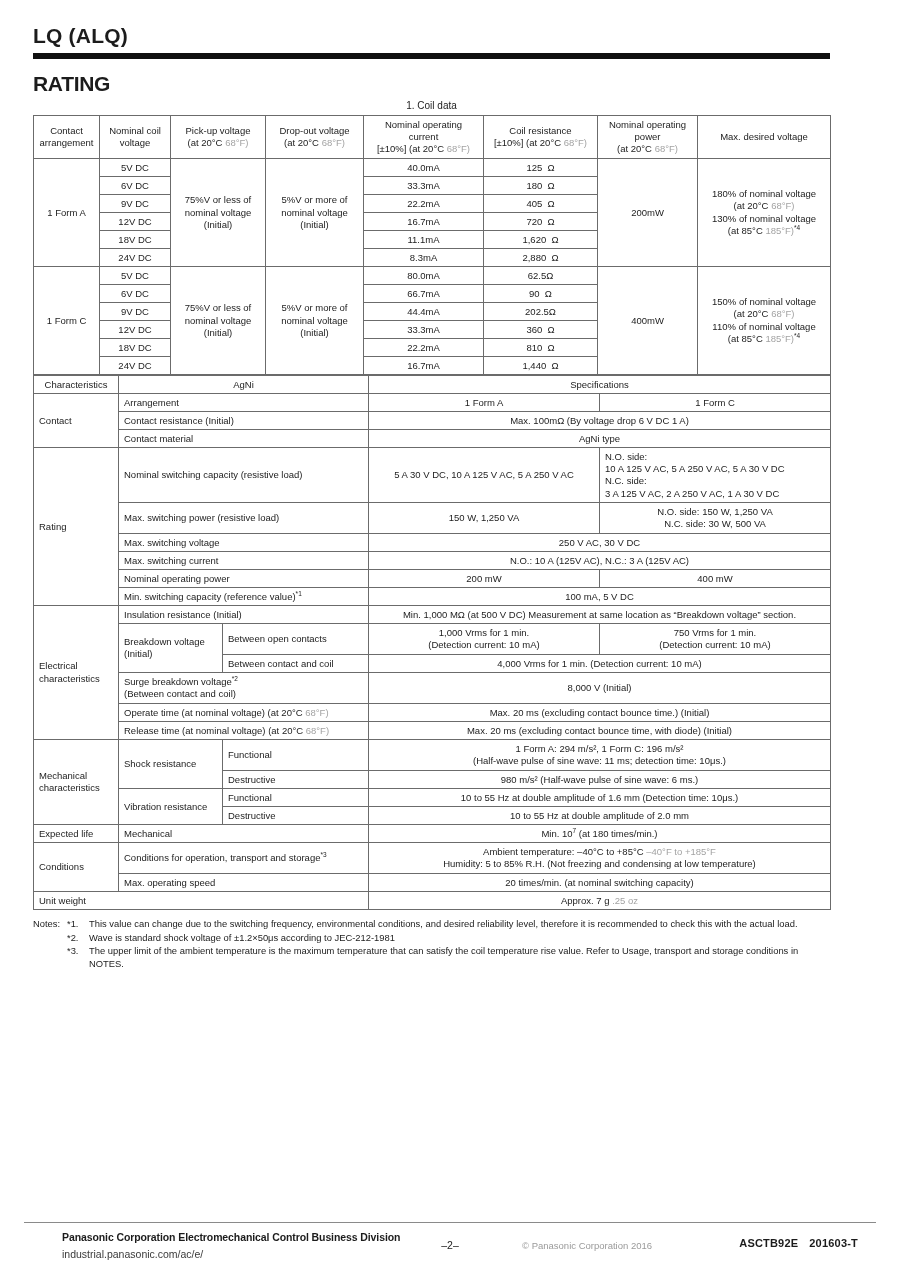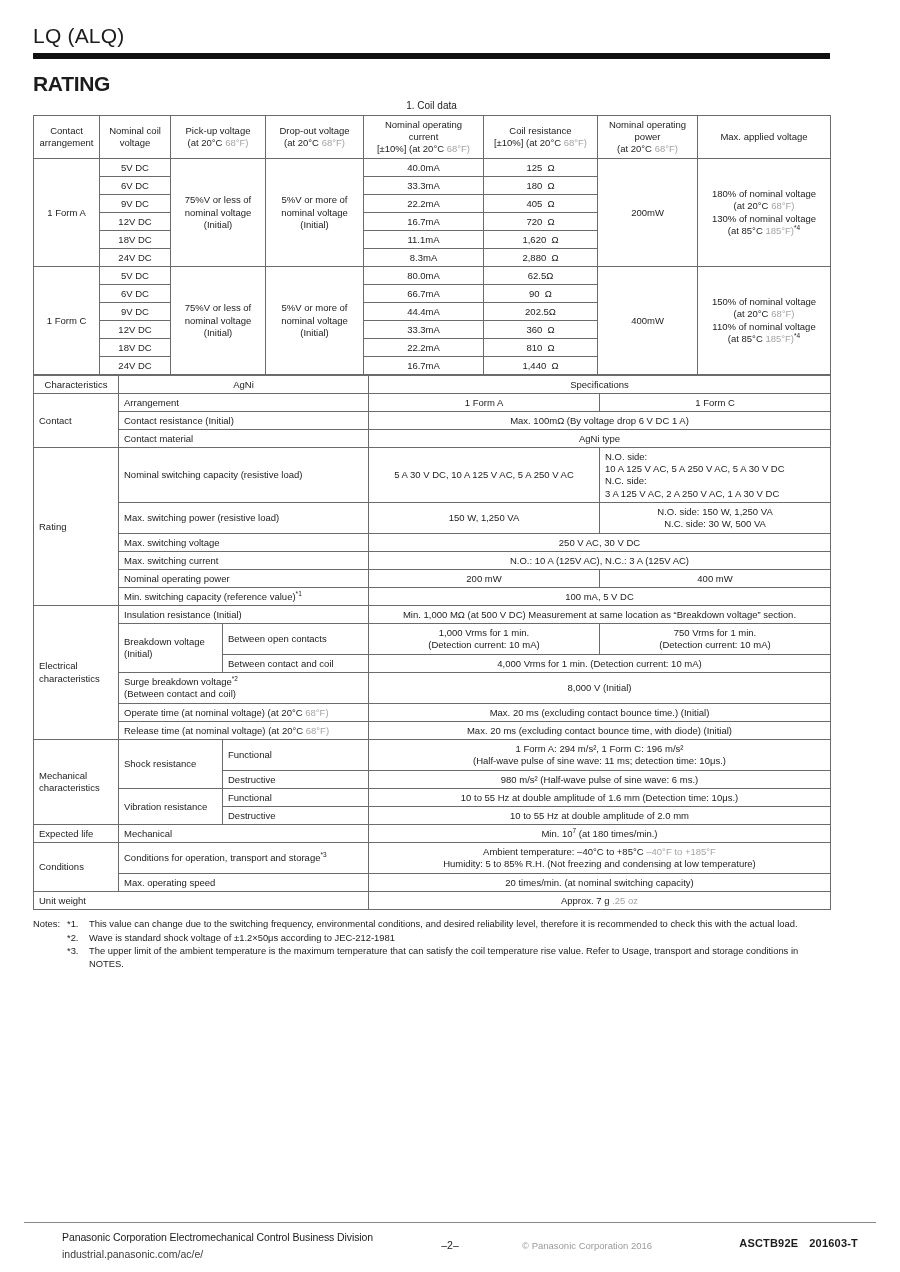"LQ (ALQ)" .doc-title { font-weight: 400 -> 700 }
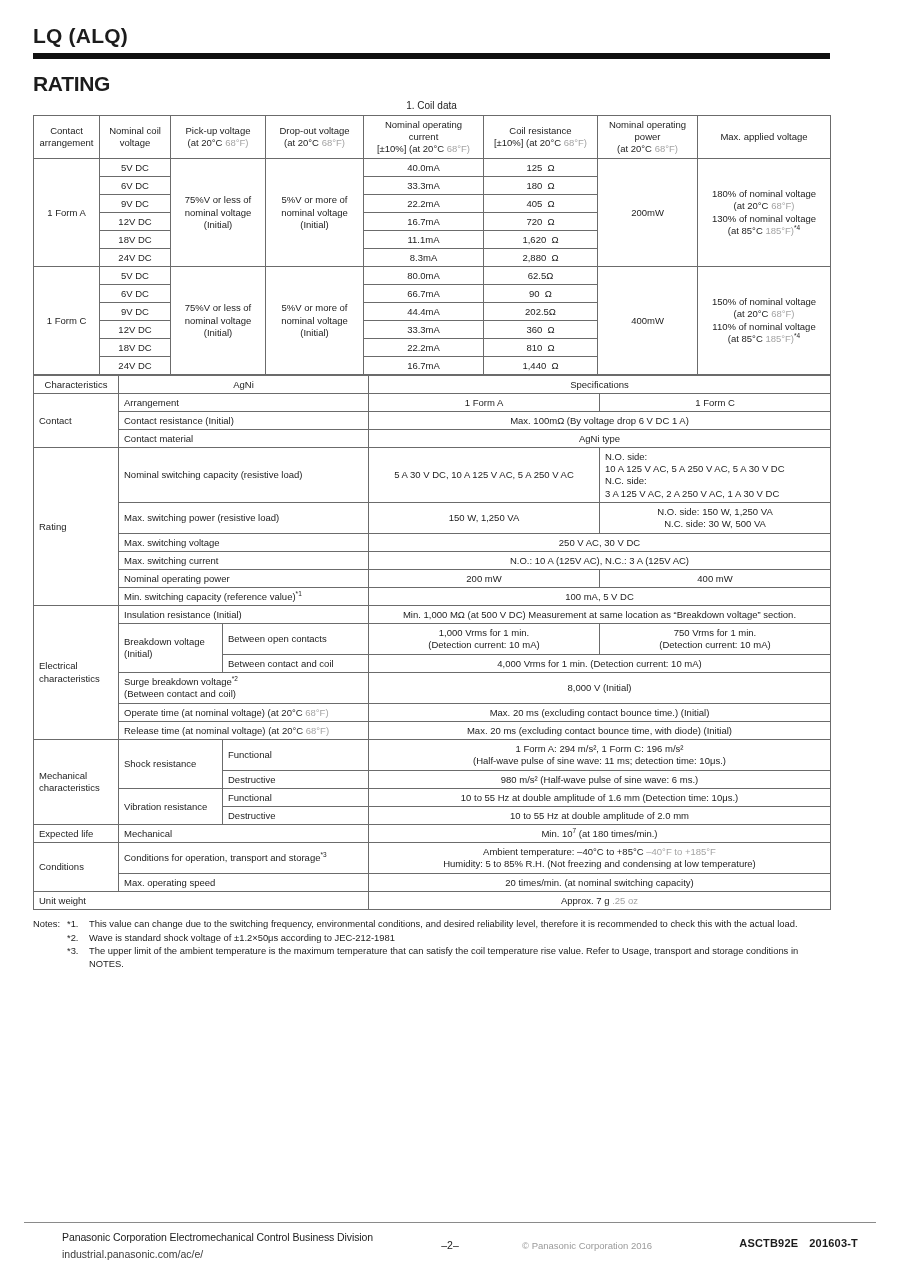"Max. applied voltage" th { text: applied -> desired }
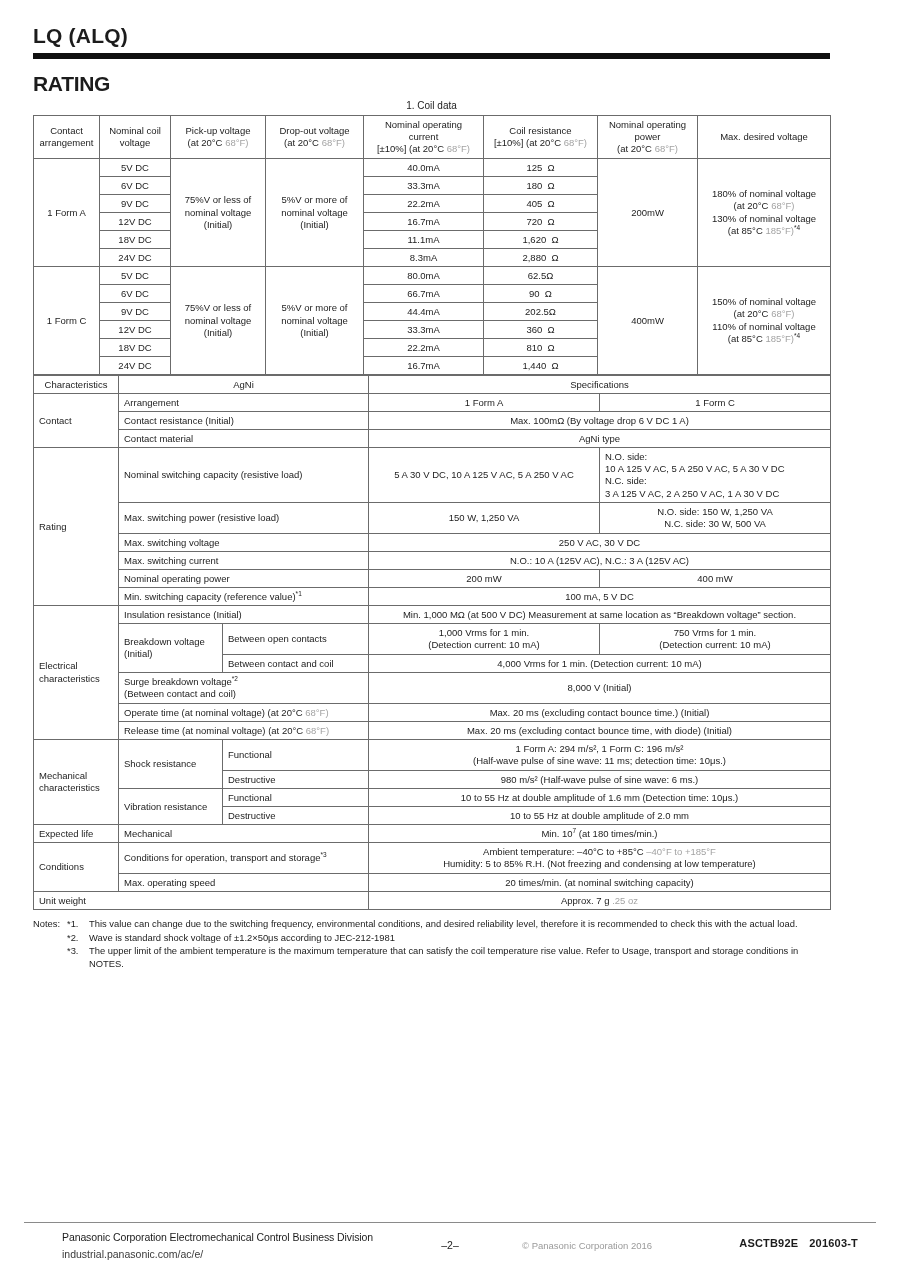"Panasonic Corporation Electromechanical" .f-company { font-weight: 400 -> 700 }
